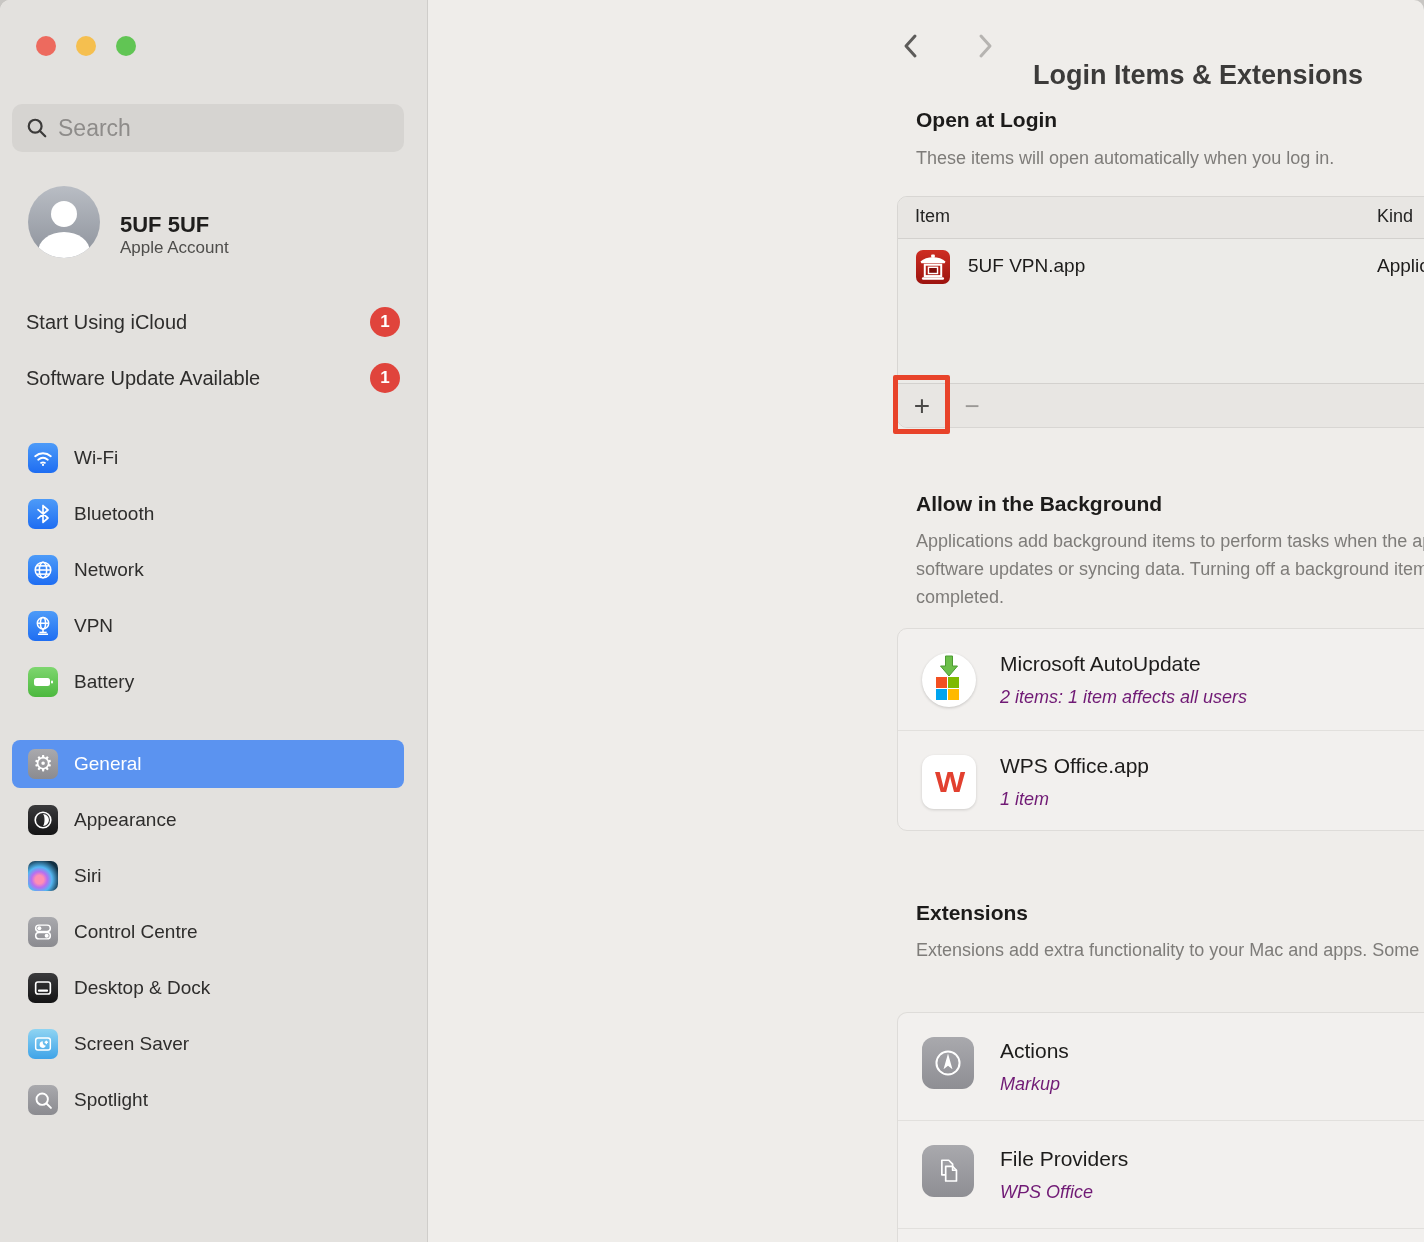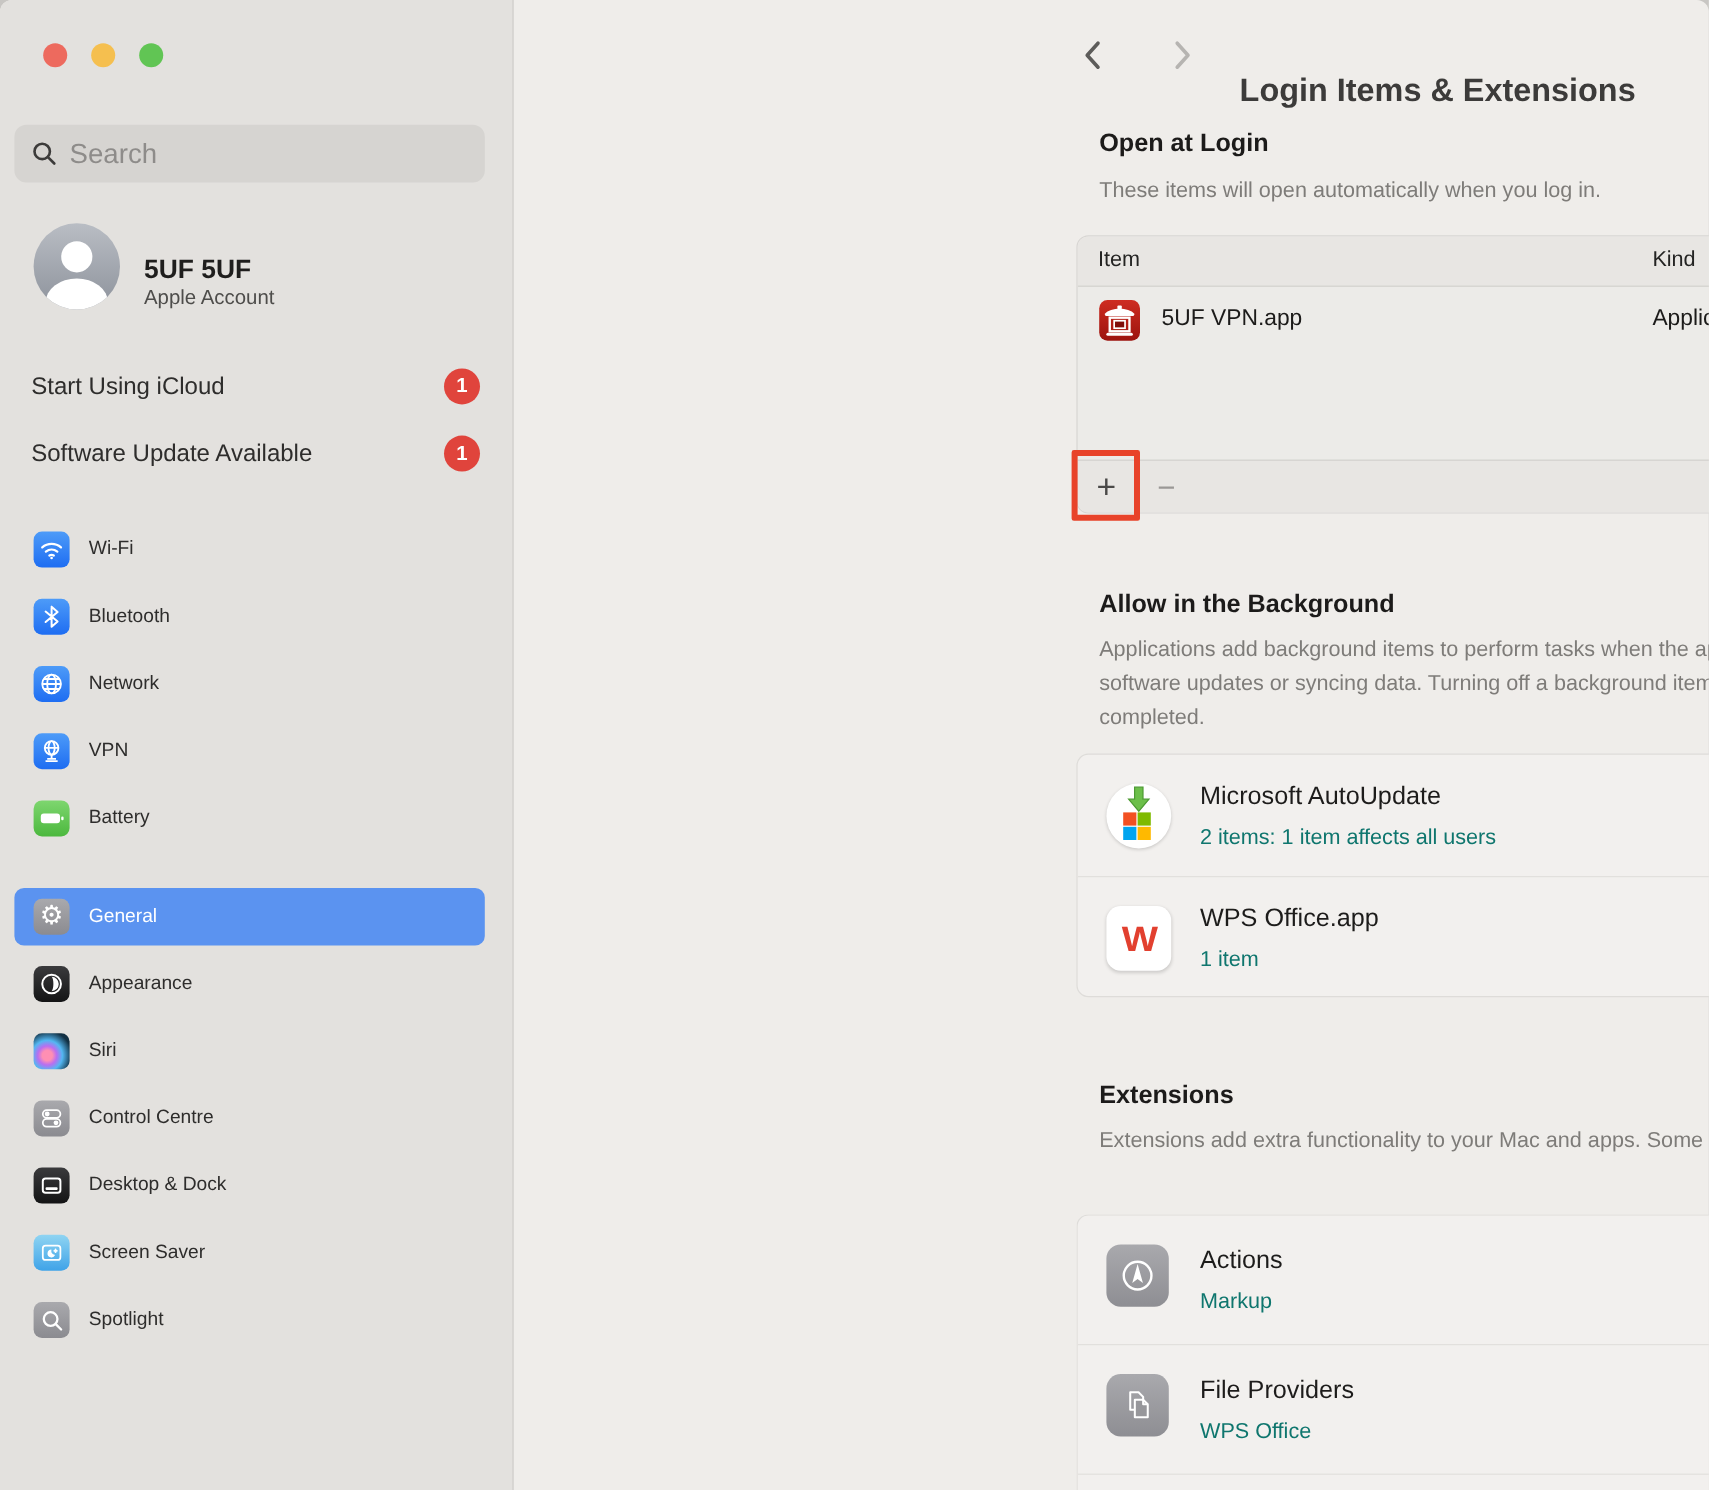"Wi-Fi" .nav-label { font-size: 16px -> 19px }
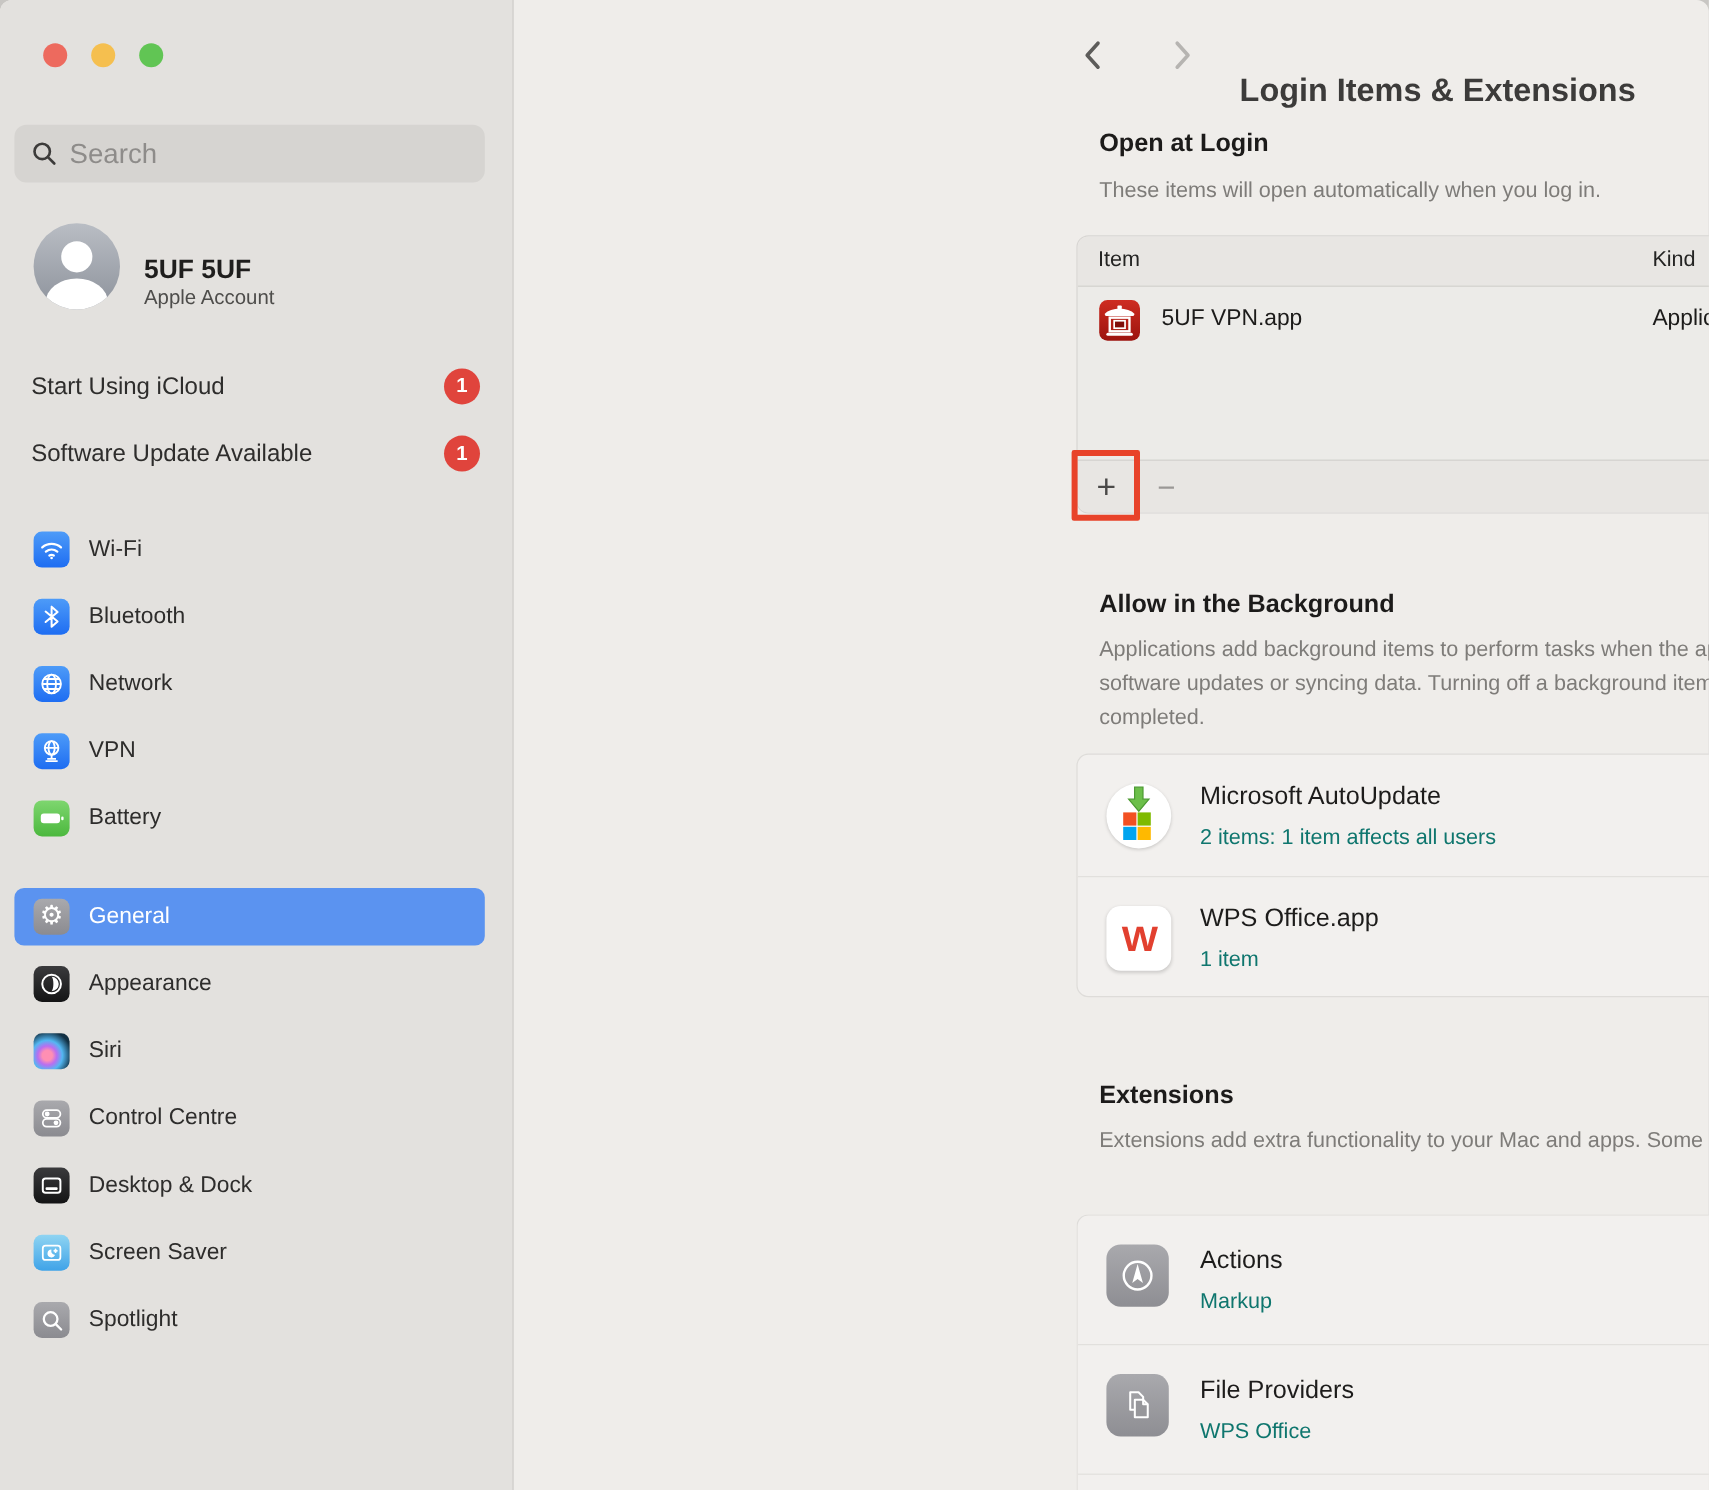"2 items: 1 item affects" .row-sub { color: #0f766e -> #701a75; font-style: none -> italic }
